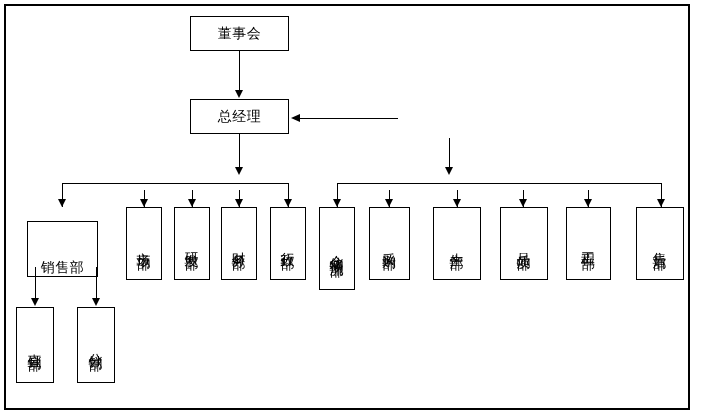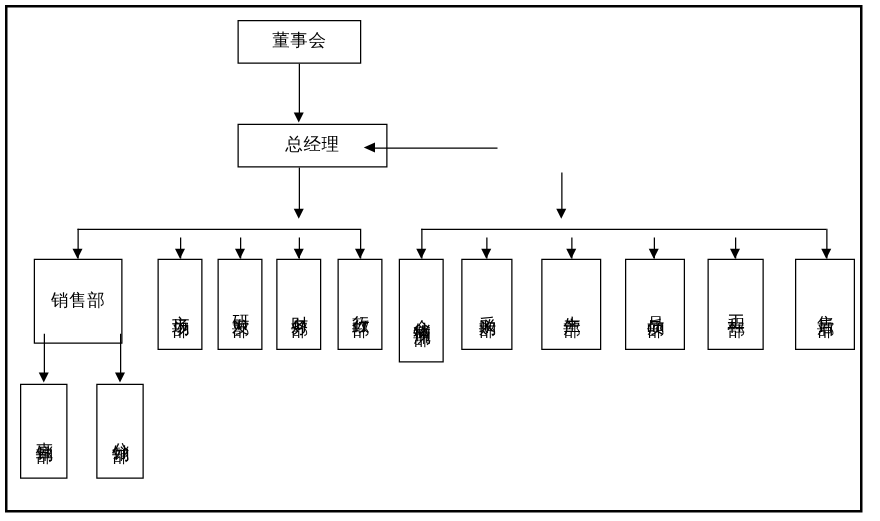"总经理" div.node { width: 120px -> 99px }
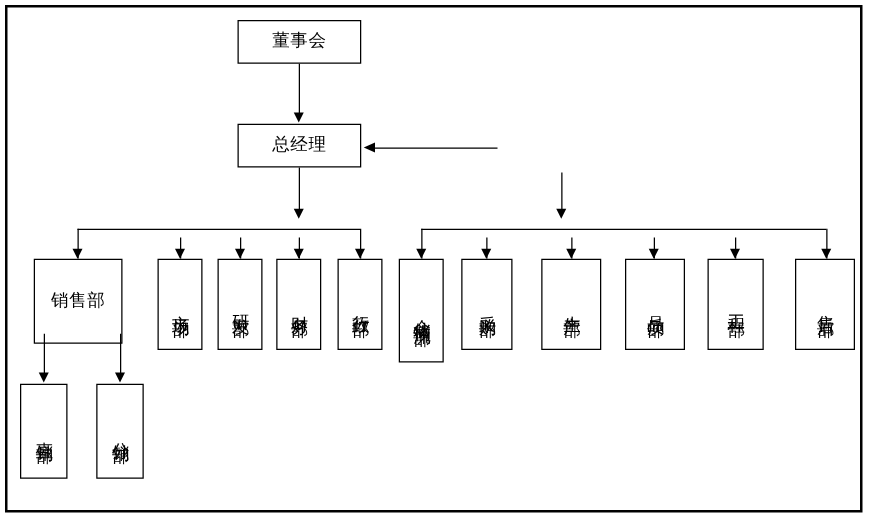"销售部" div.node { align-items: none -> flex-end; height: 68px -> 56px; top: 207px -> 221px }
